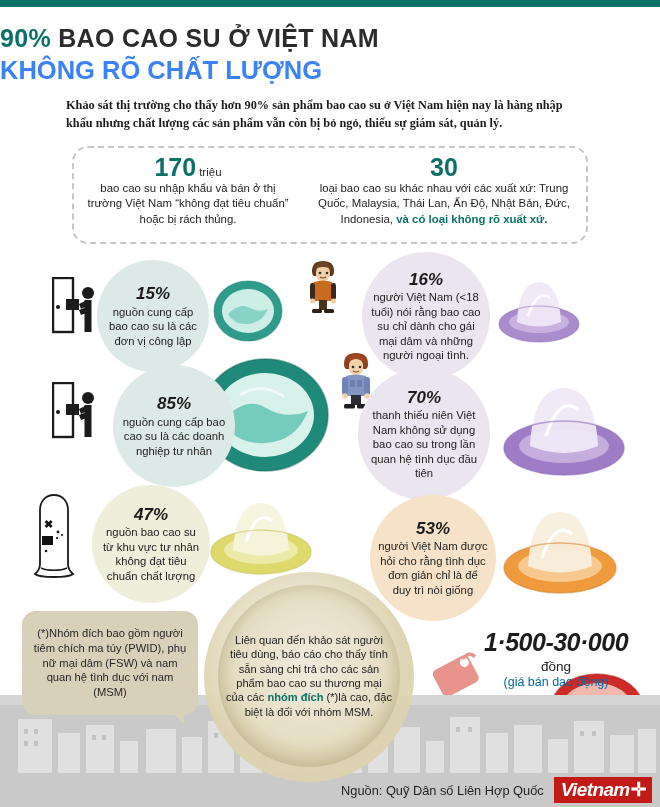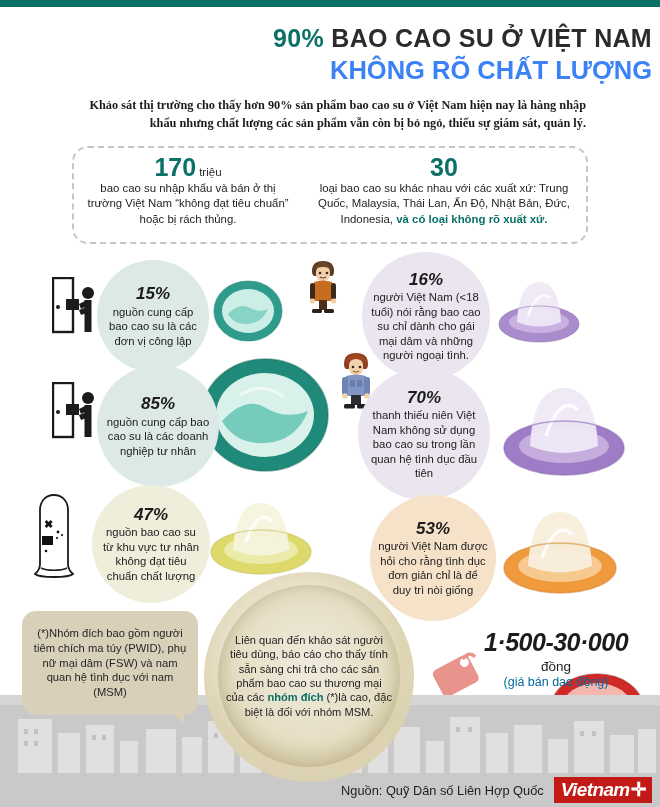"90% BAO CAO SU Ở" .header { text-align: right -> left }
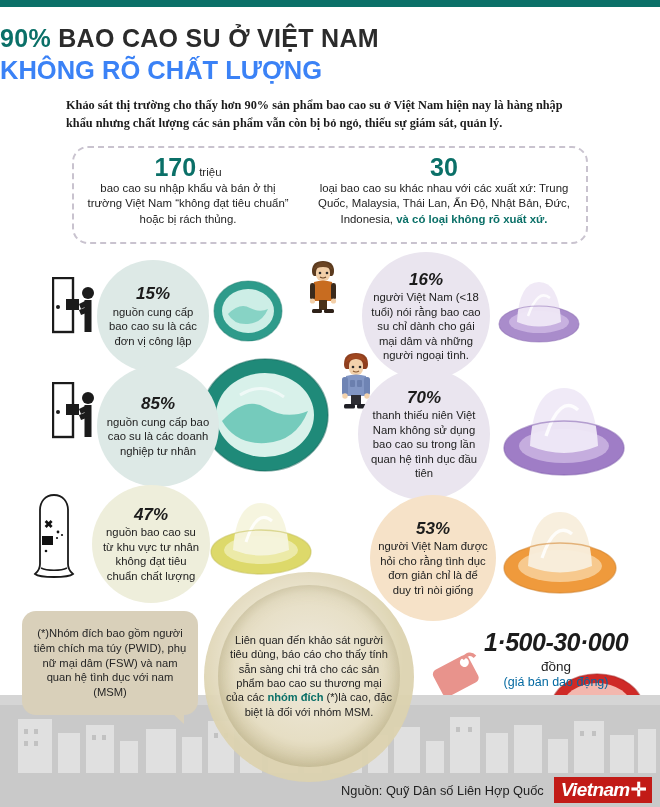"85%" #b85 { left: 97px -> 113px }
